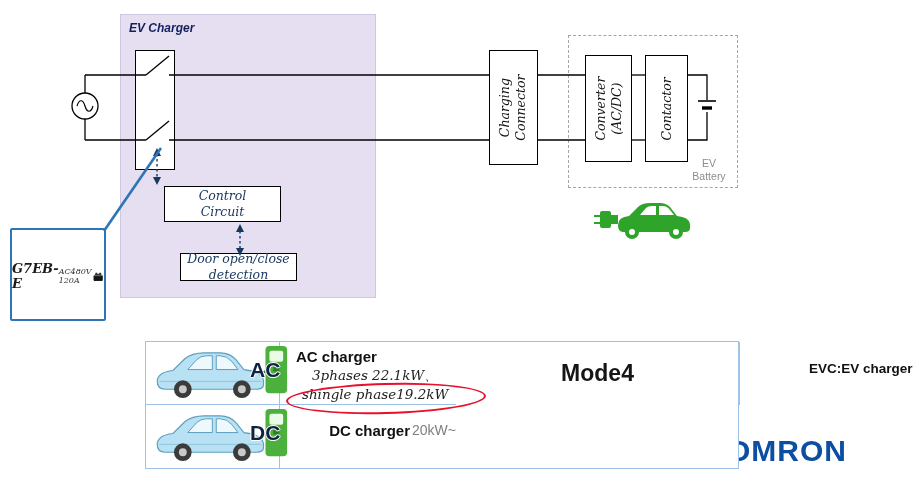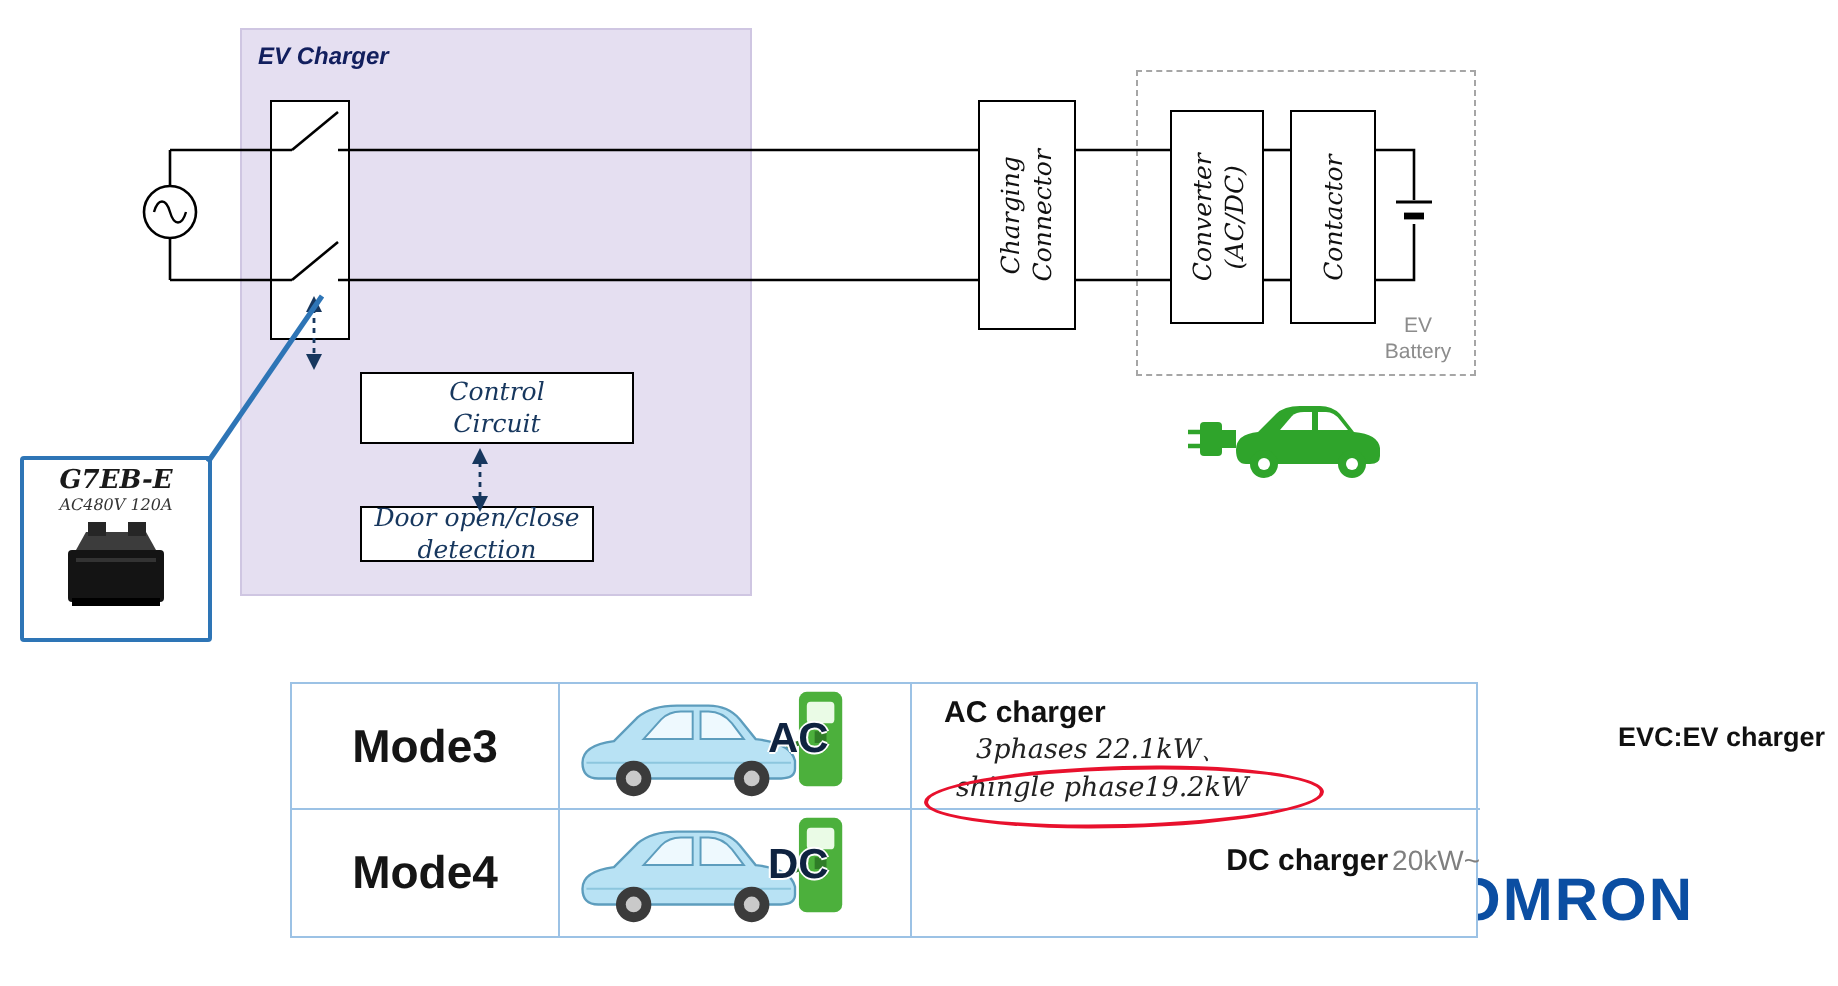"Control" .ctrl-box { left: 180px -> 164px; width: 137px -> 117px }
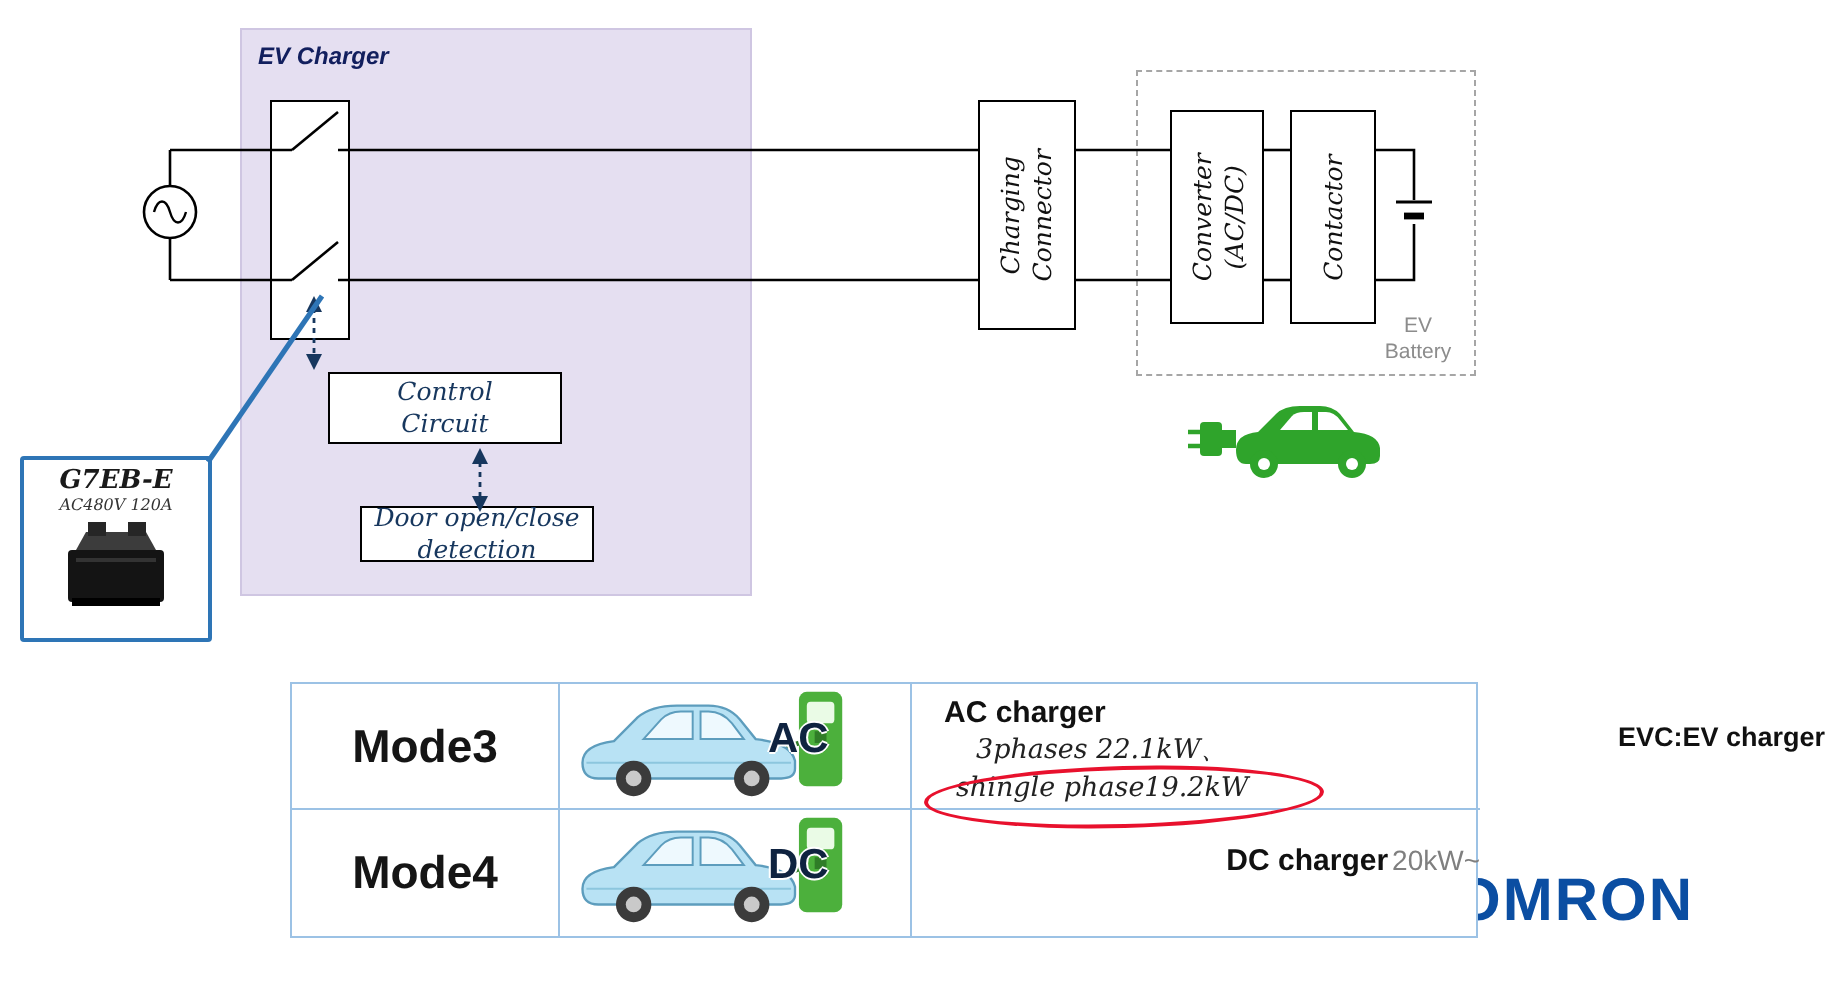"G7EB-E" .g7eb { flex-direction: column -> none }
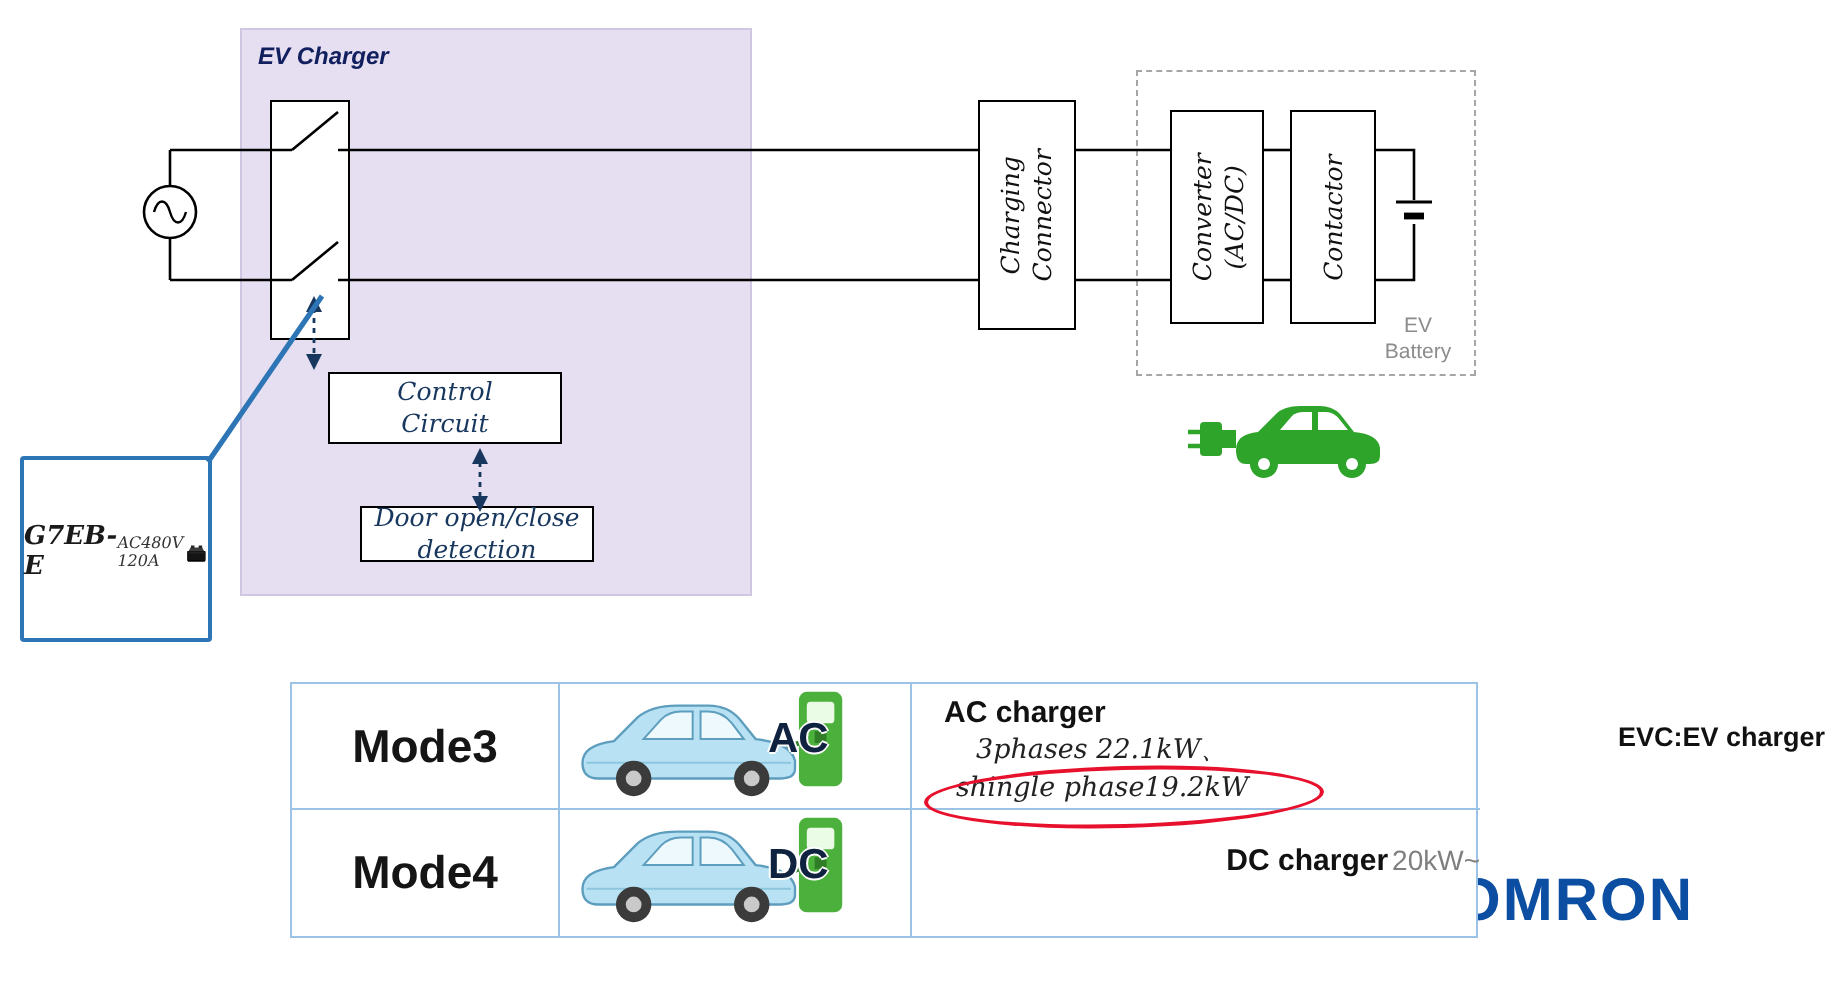"Mode3" div.cell { html: <div> <span>Mode3</span> </div> -> none }
